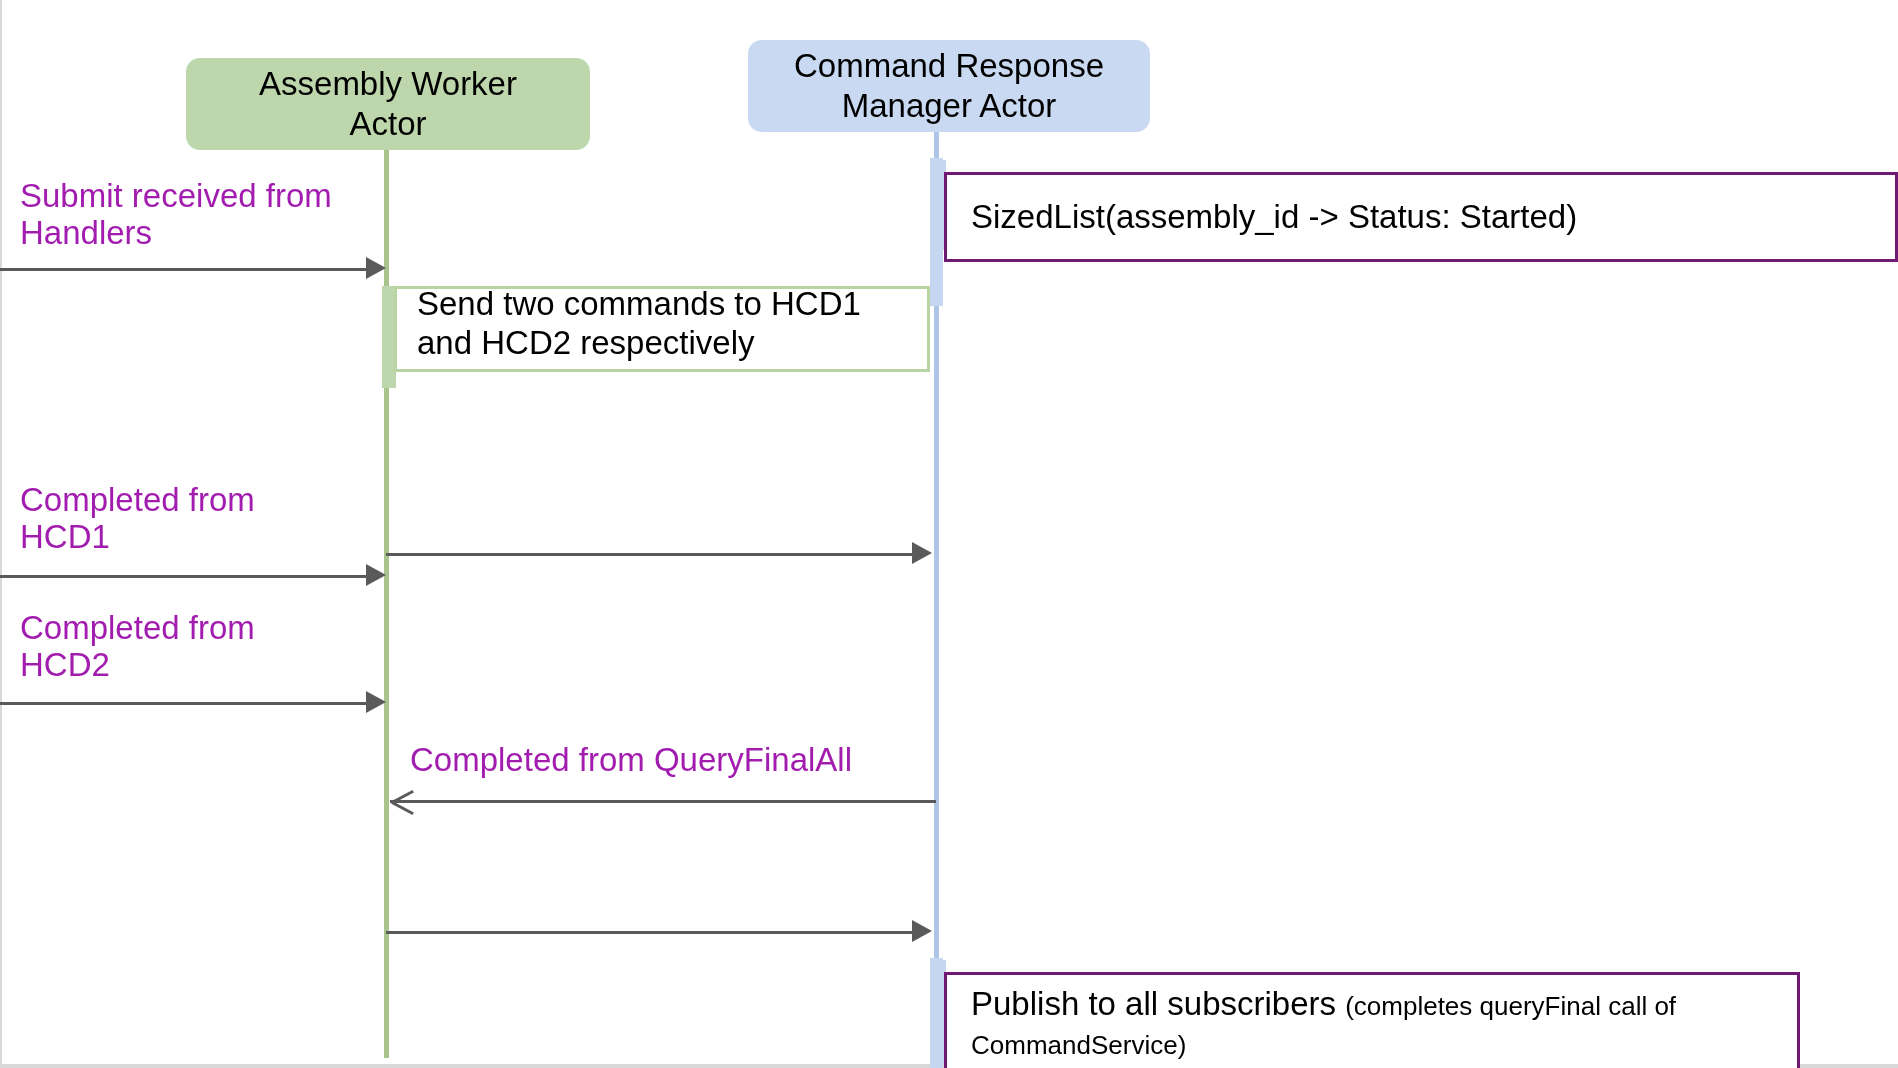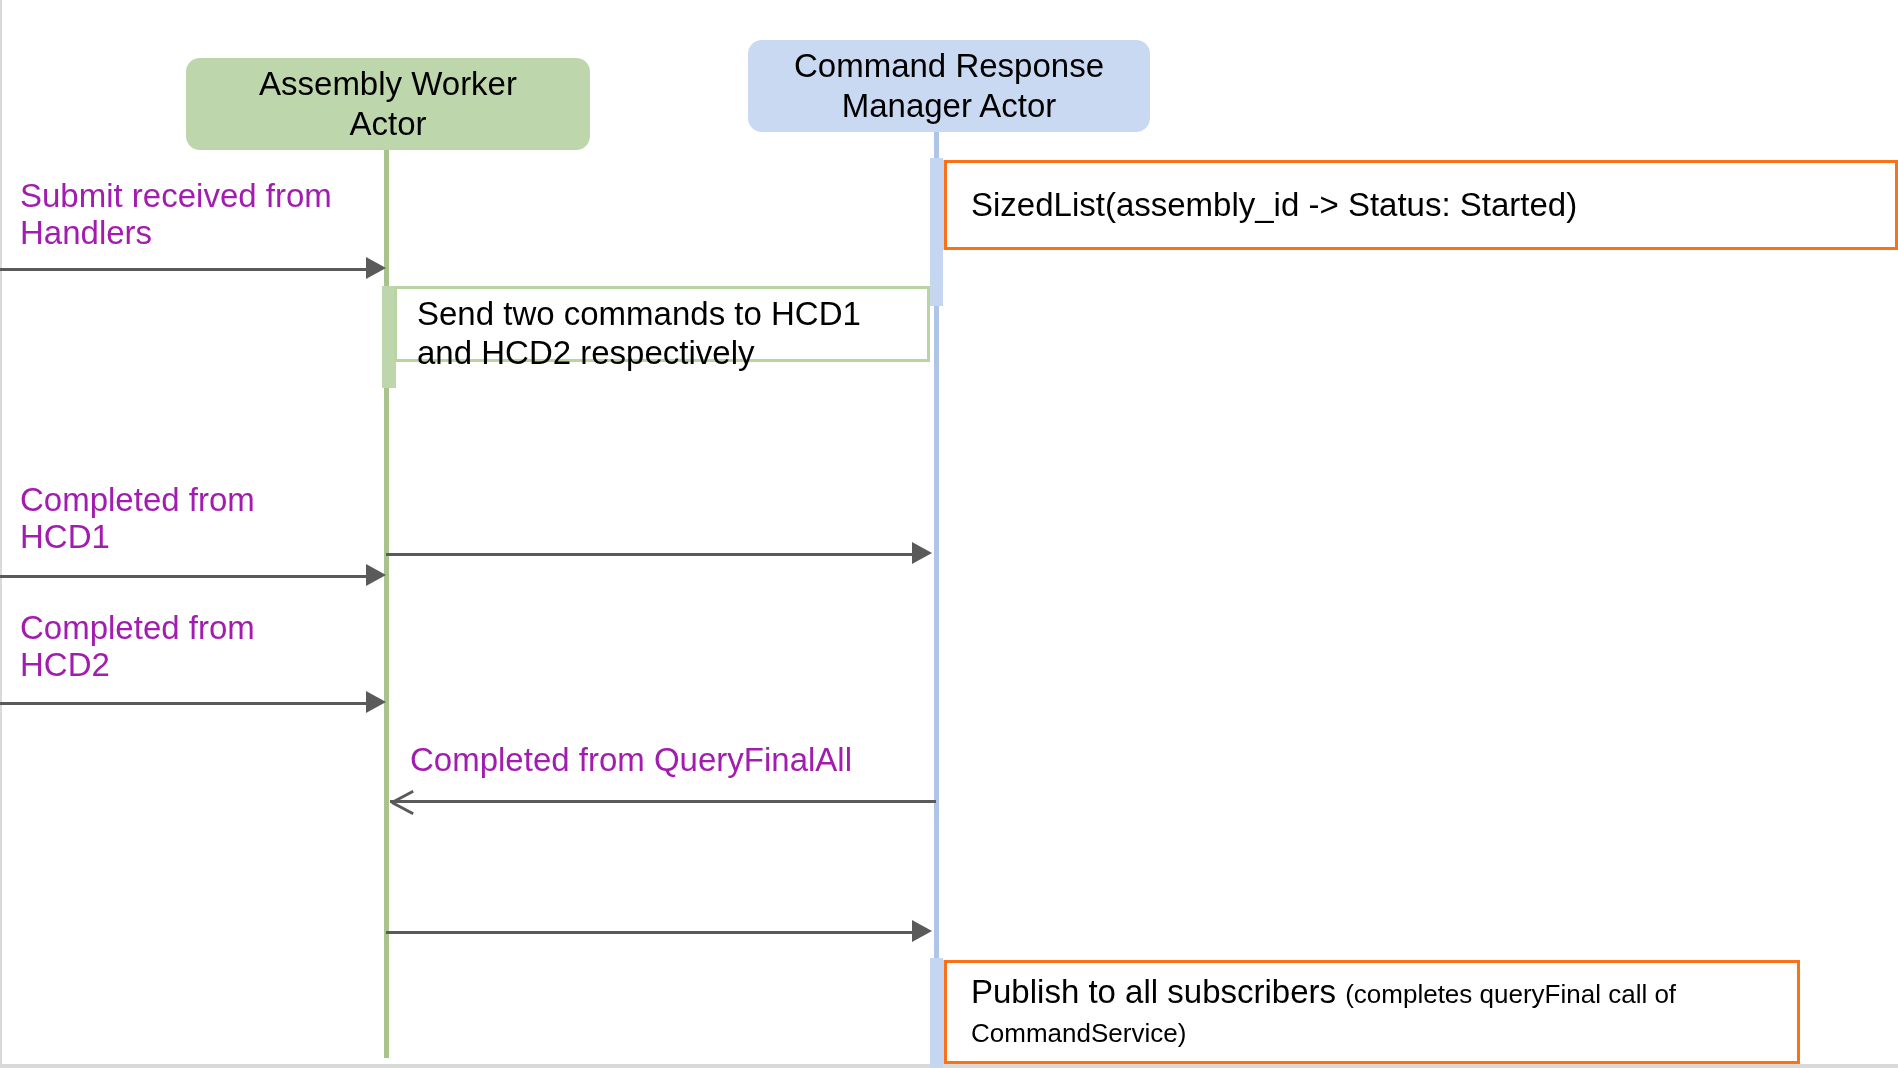"SizedList(assembly_id -> Status:" .note.blue { border: 3px solid #f97316 -> 3px solid #701a75; margin-top: none -> 12px }
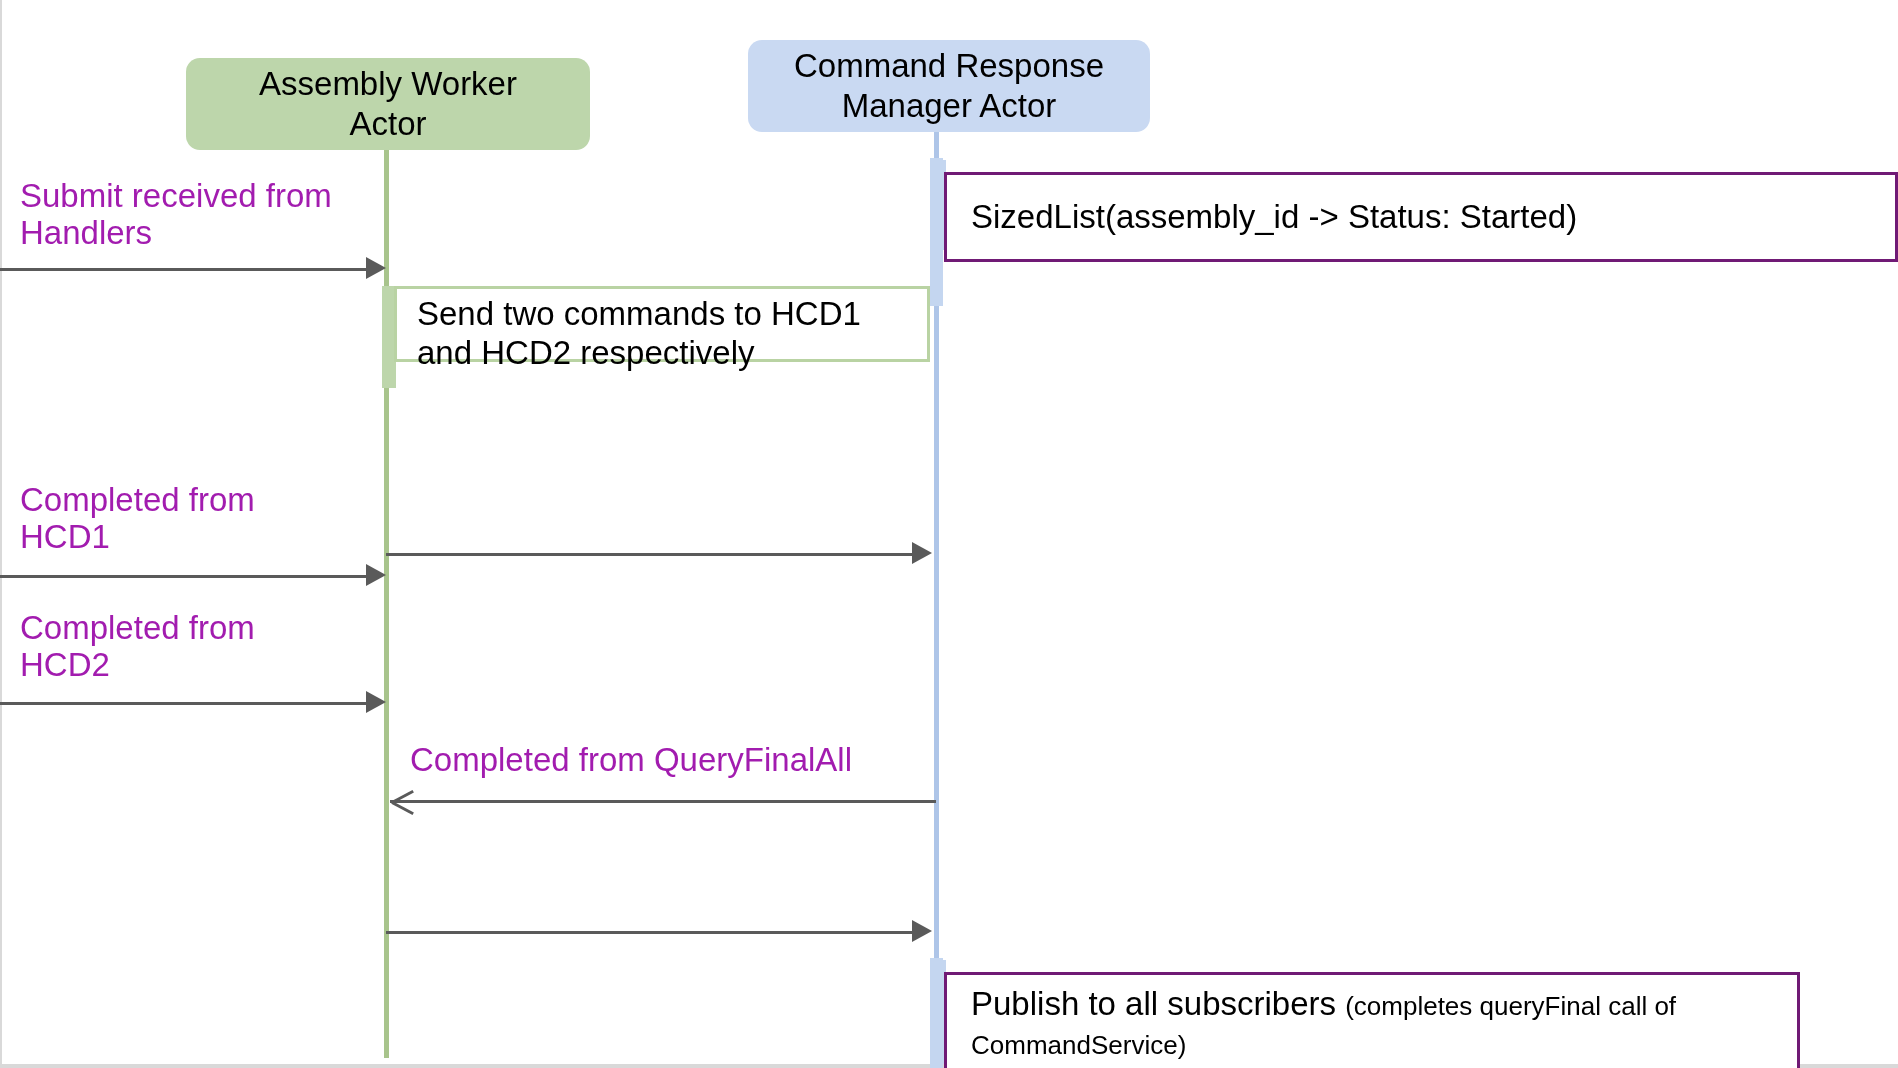"Send two commands to HCD1" div.note { align-items: flex-start -> flex-end; height: 76px -> 86px }
